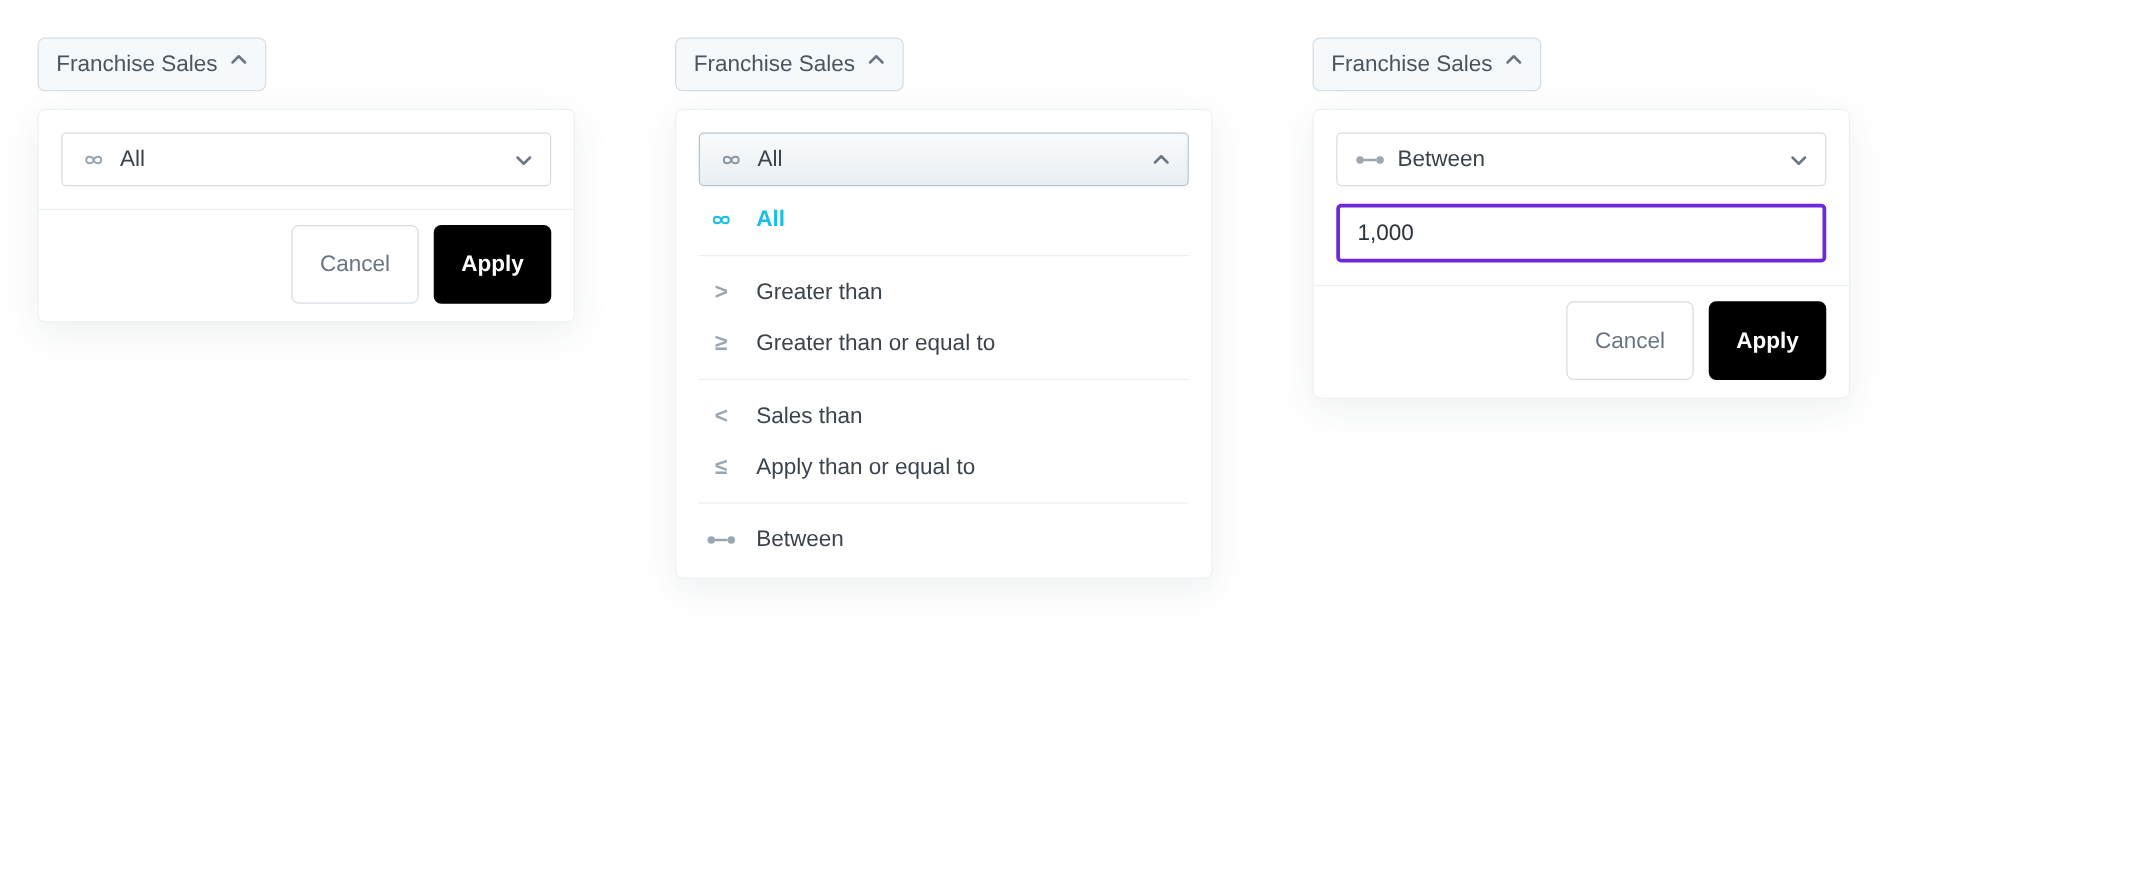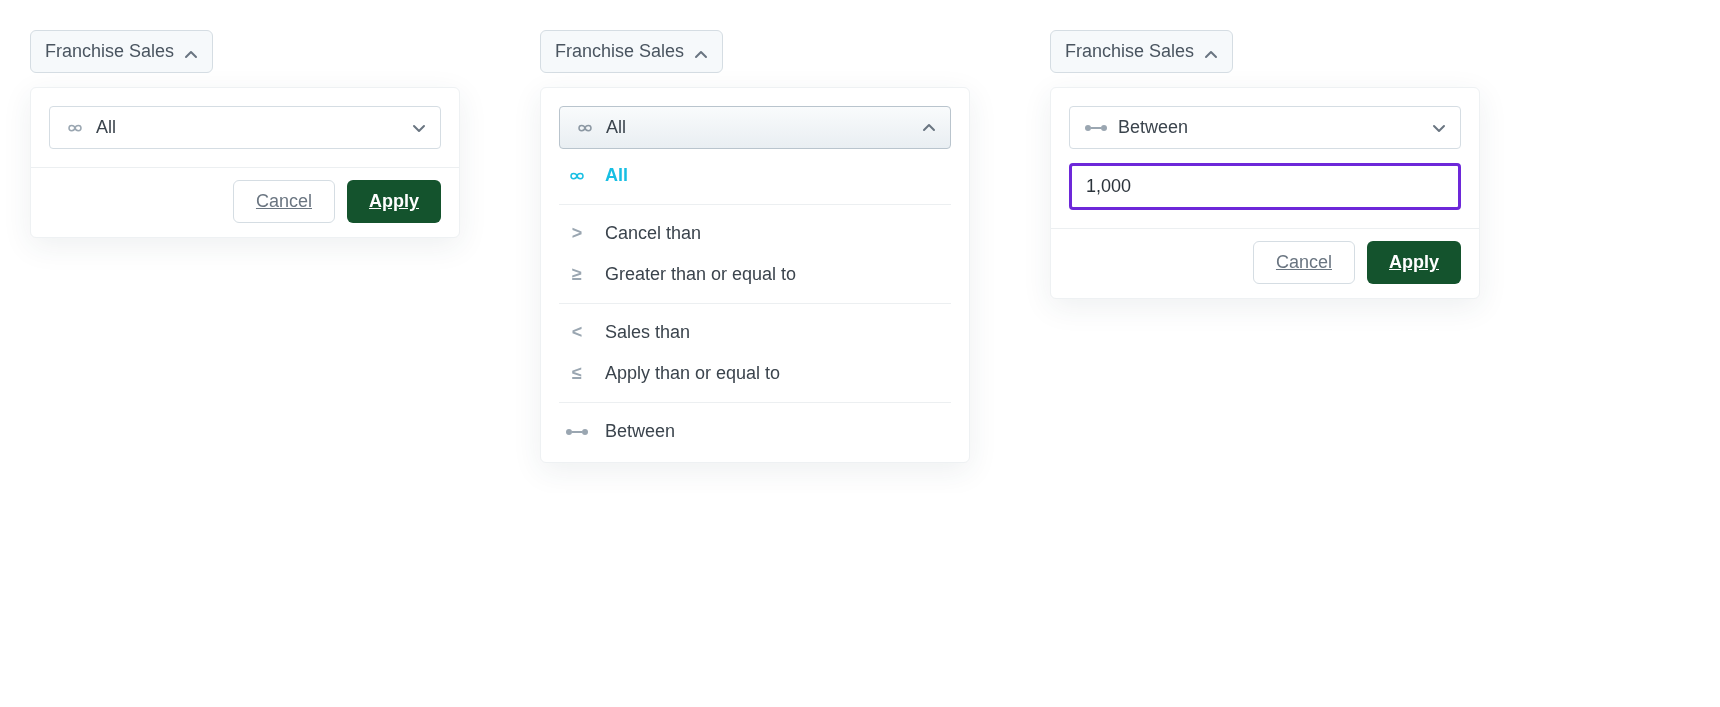"Franchise Sales" .filter-chip { align-items: flex-end -> flex-start }
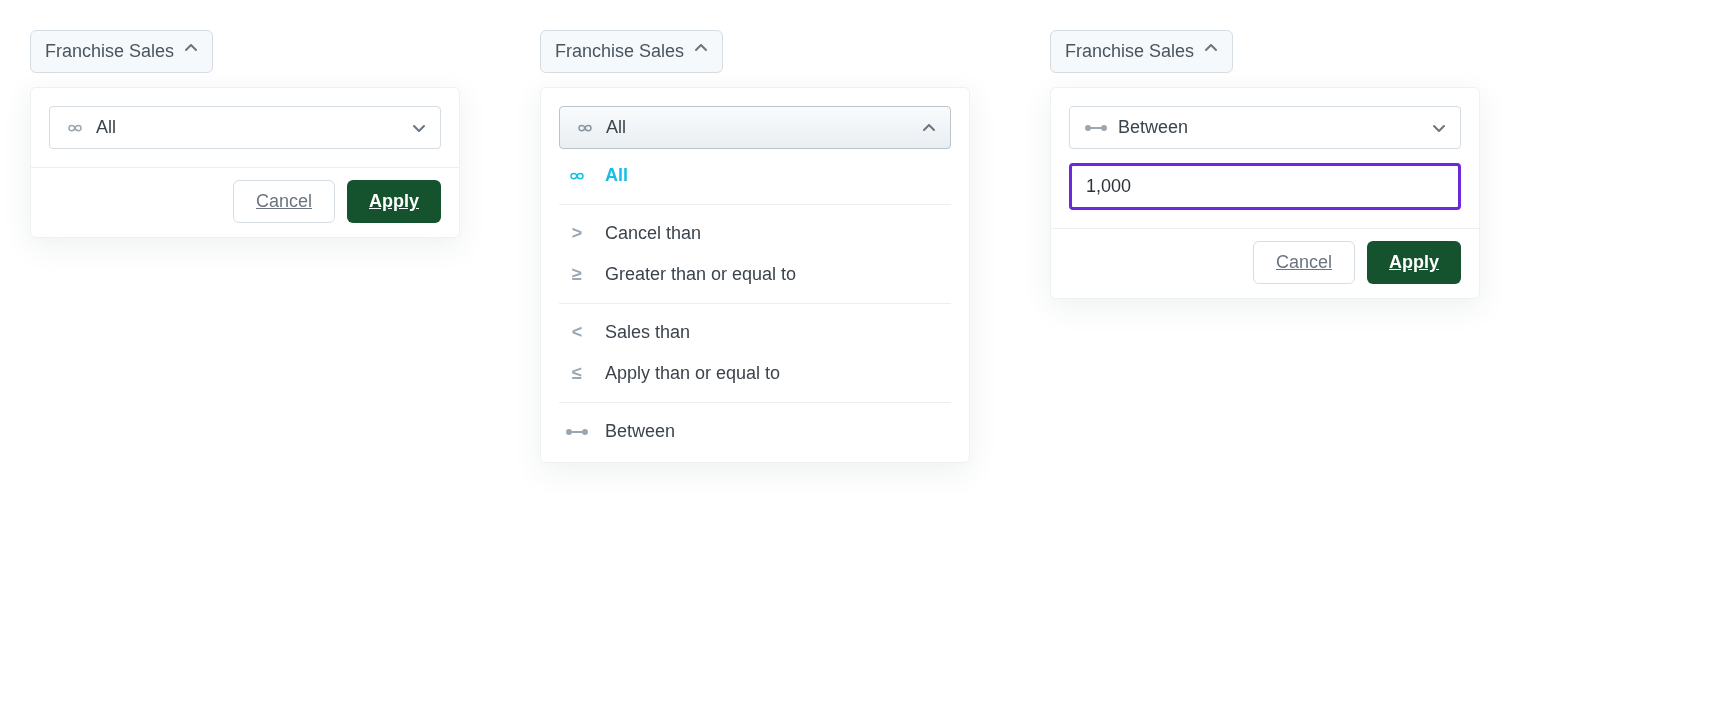"Cancel" .btn { padding: 10px 22px -> 20px 22px; text-decoration: underline -> none }
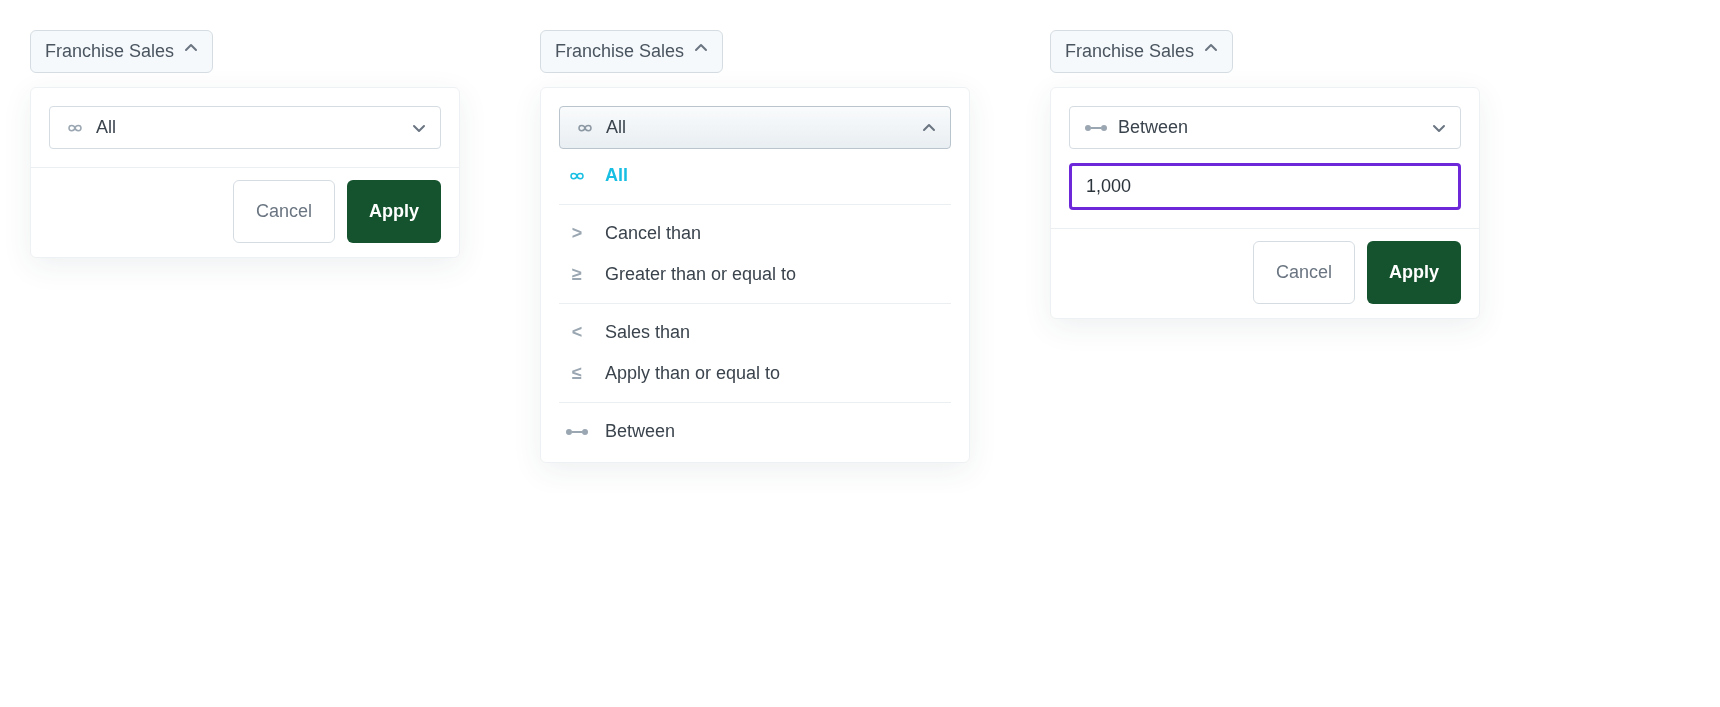"Apply" .btn-primary { background: #14532d -> #000000 }
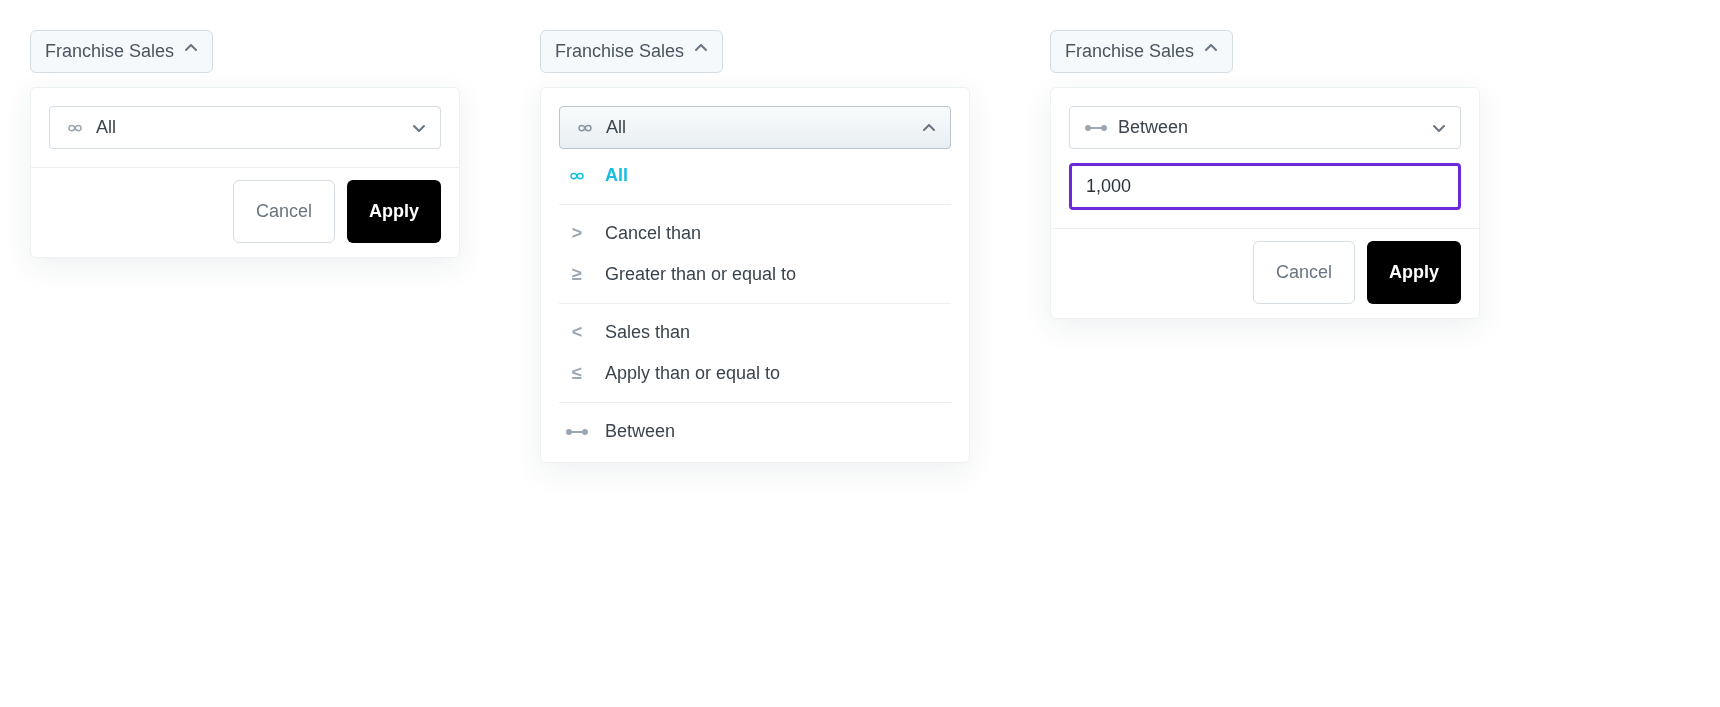"Cancel than" span { text: Cancel -> Greater }
